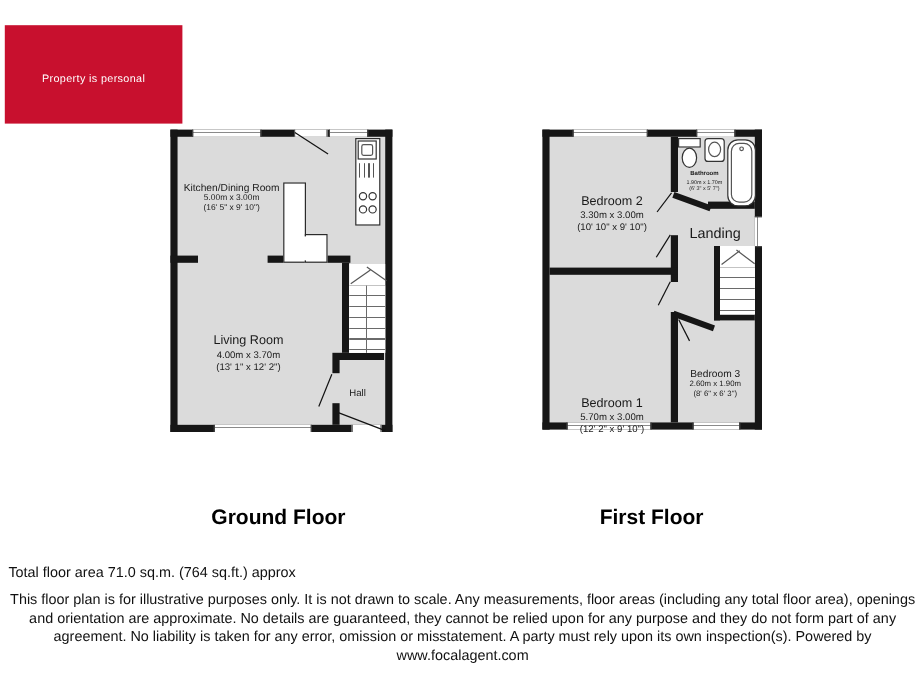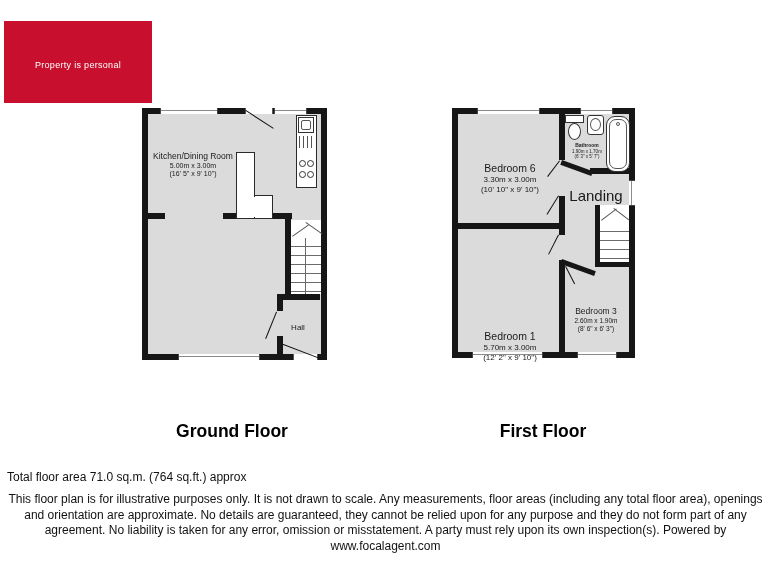"Bedroom 6" span.nm { text: 6 -> 2 }
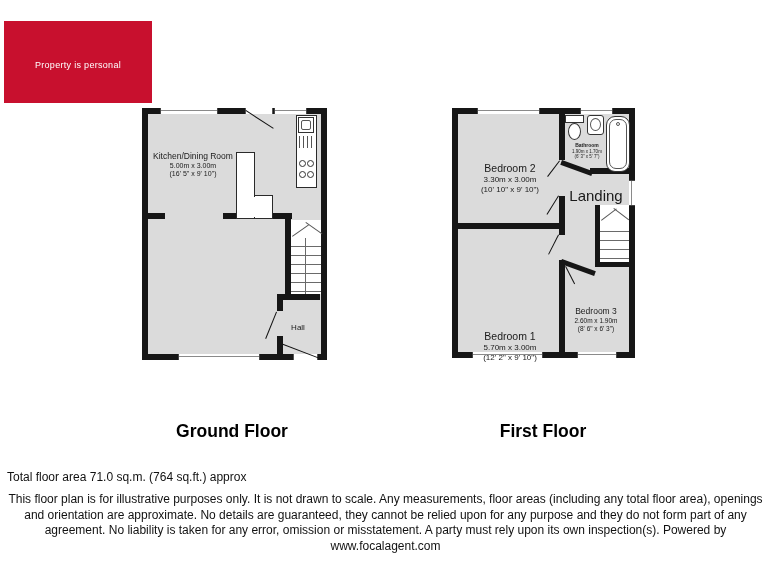"Landing" div.lbl { font-size: 15px -> 12px }
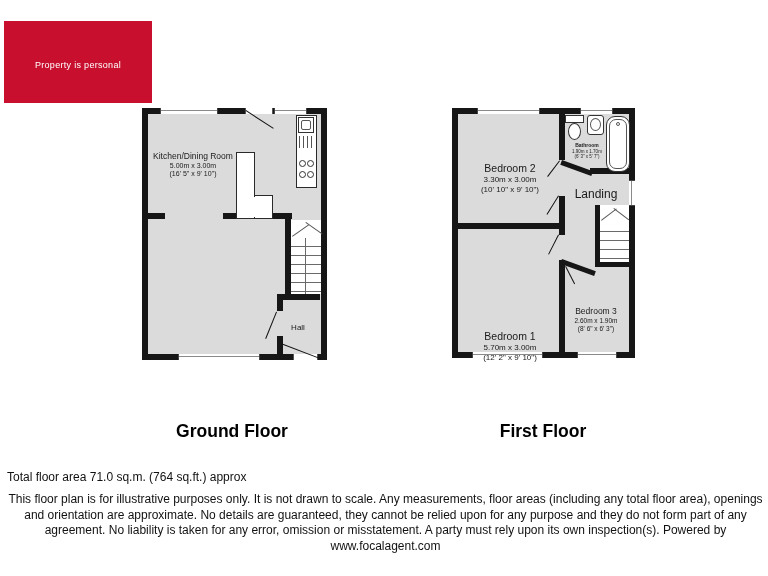"Living Room" div.lbl { html: none -> <div> <span>Living Room</span> <span>4.00m x 3.70m</span> <span>(13' 1" x 12' 2")</span> </div> }
